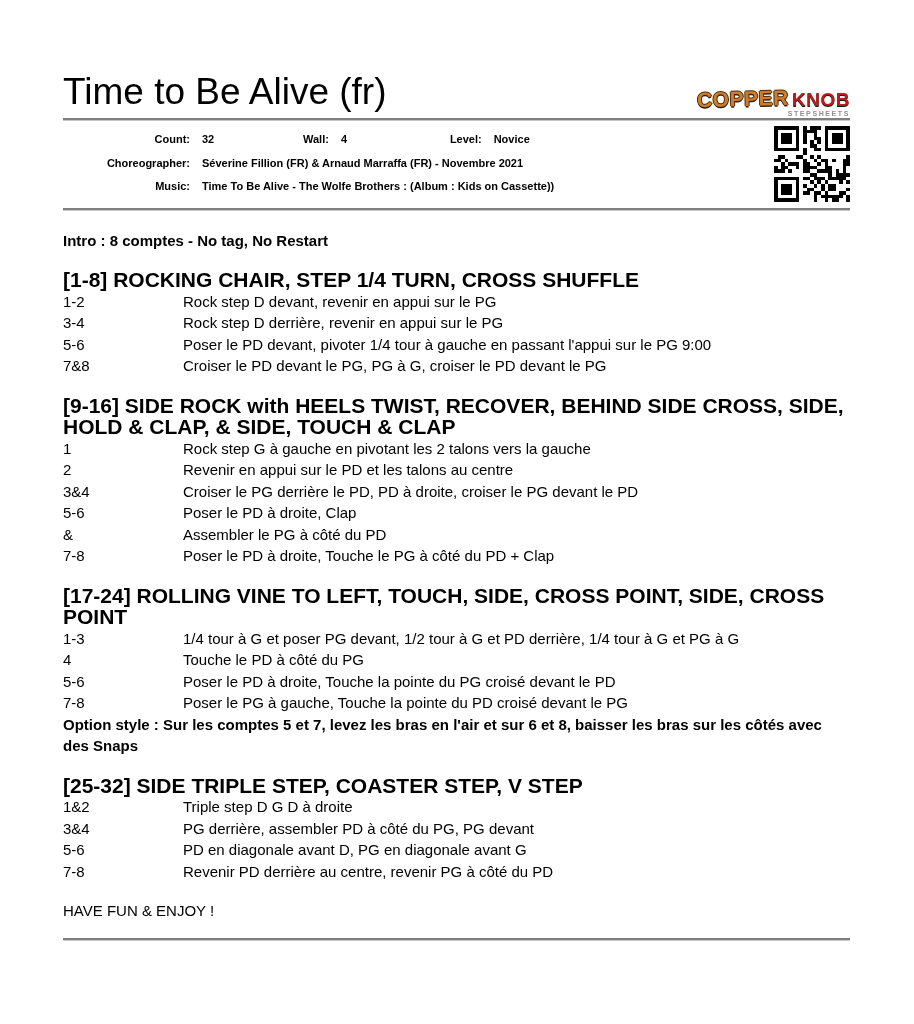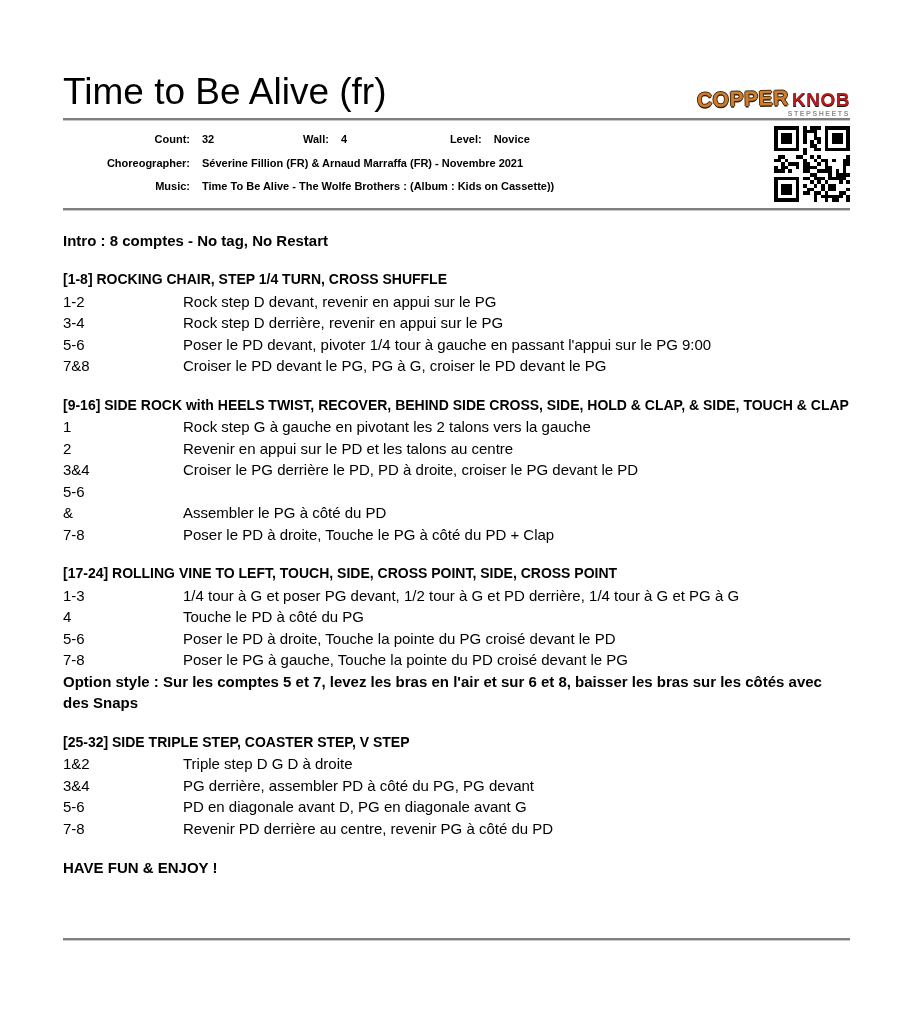"[1-8] ROCKING CHAIR, STEP 1/4" .section h2 { font-size: 14px -> 21px }
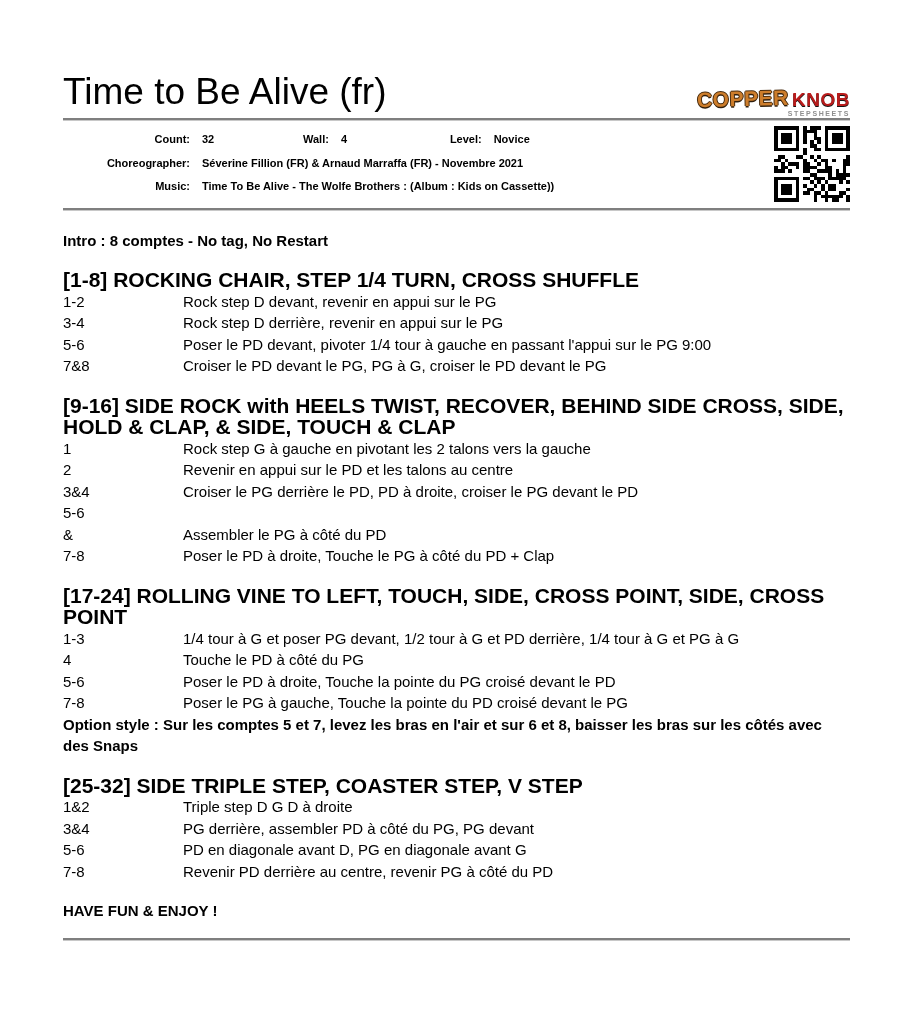"Poser le PD à droite, Clap" span.step-text { html: none -> <span>Poser le PD à droite, Clap</span> }
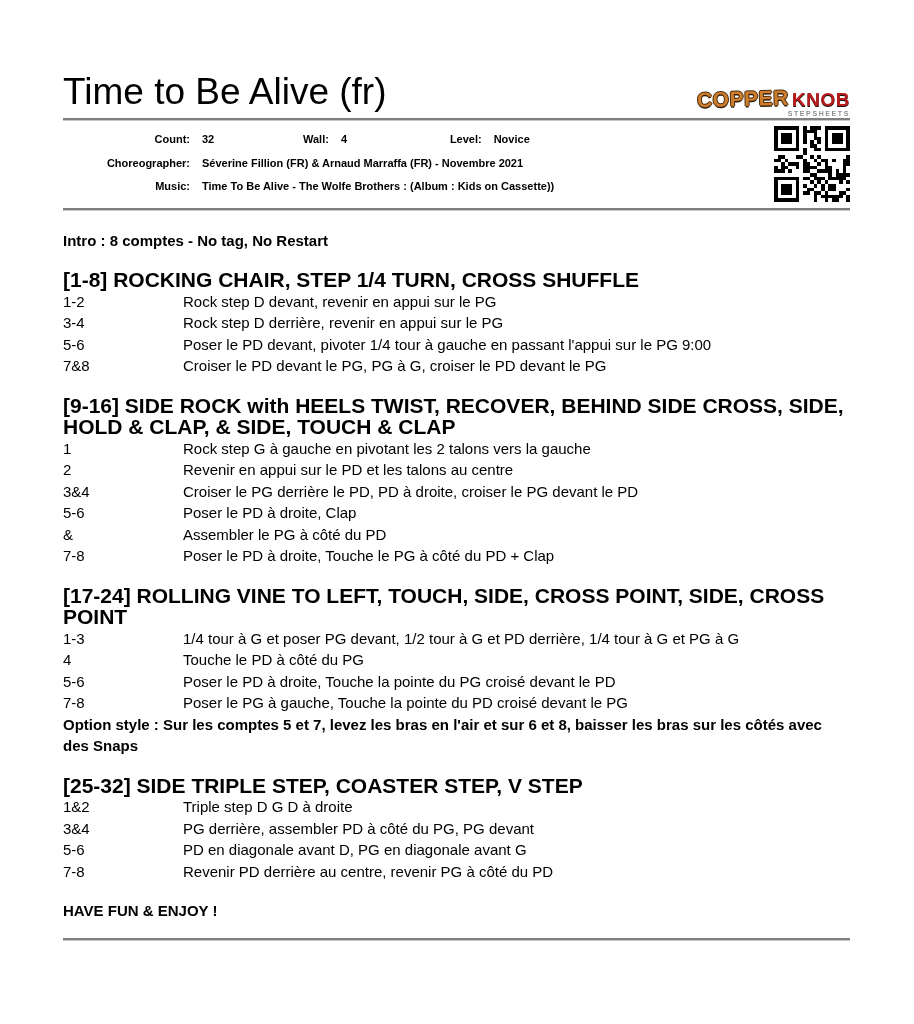"HAVE FUN & ENJOY !" .footer-msg { font-weight: 700 -> 400 }
